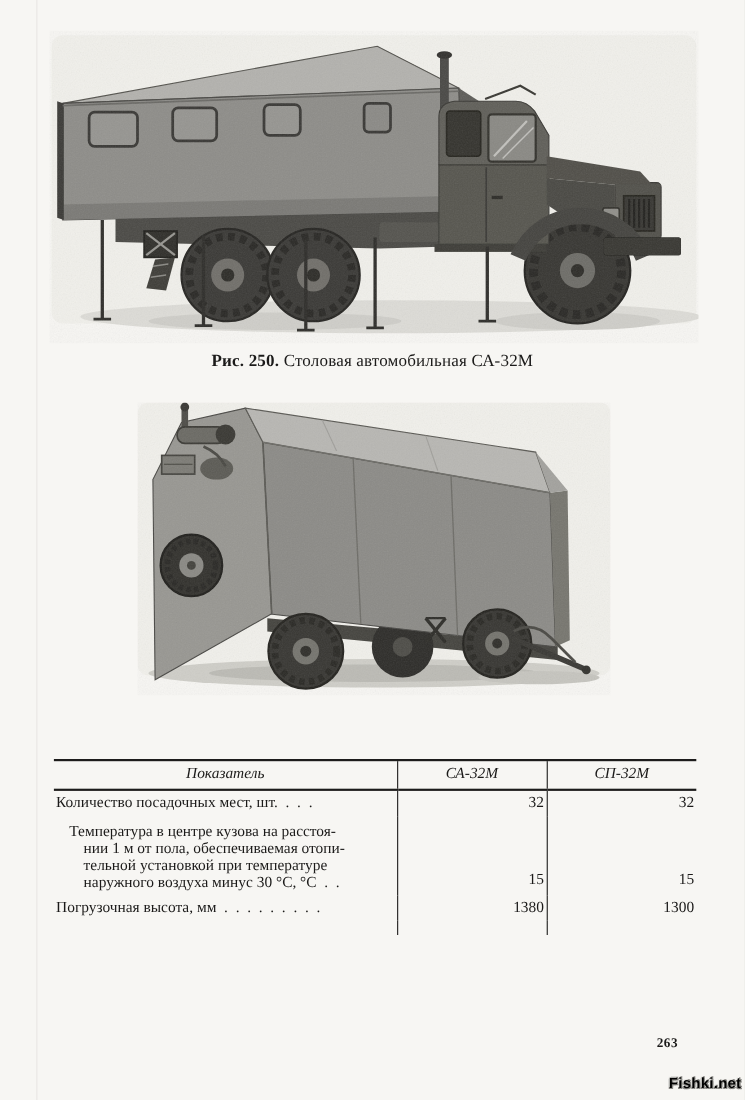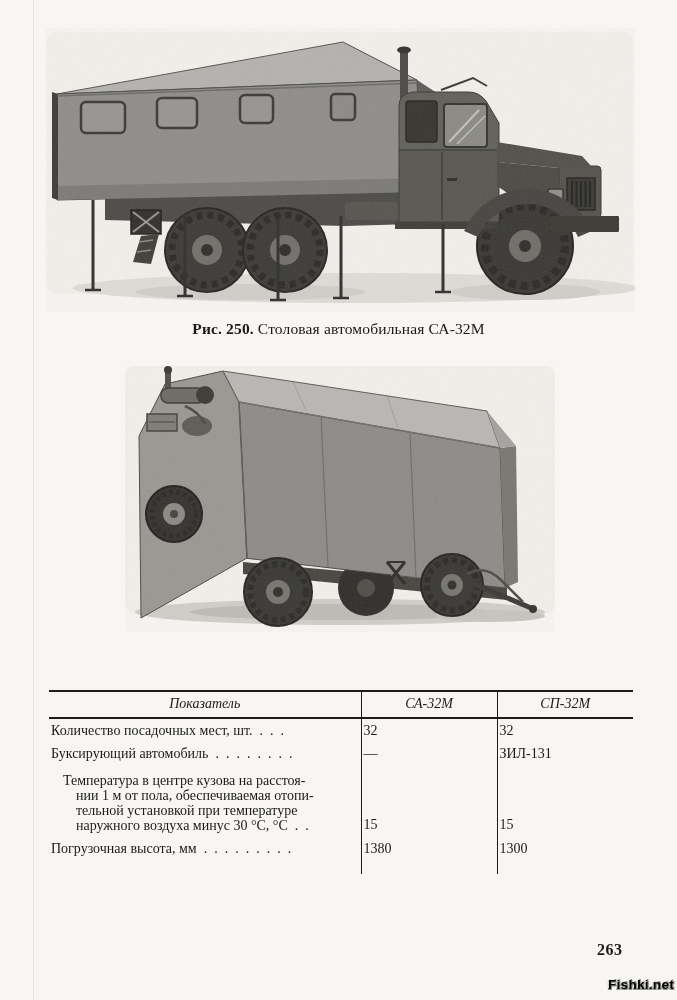"32" td.val,th.h-val { text-align: left -> right }
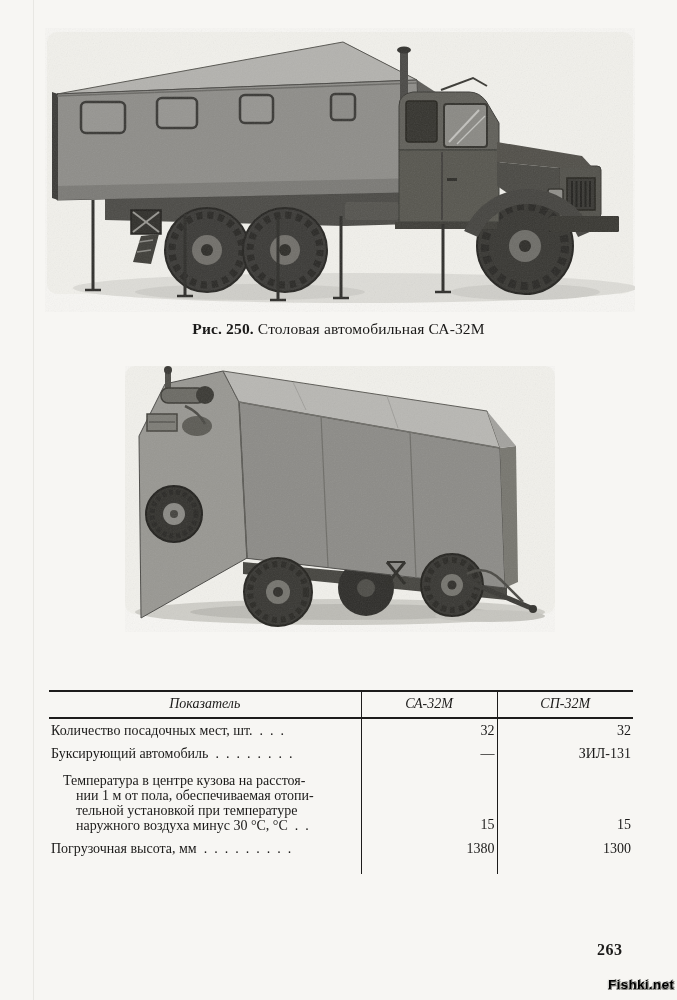"Буксирующий автомобиль . . ." tr { html: <tr> <td>Буксирующий автомобиль . . . . . . . .</td> <td>—</td> <td>ЗИЛ-131</td> </tr> -> none }
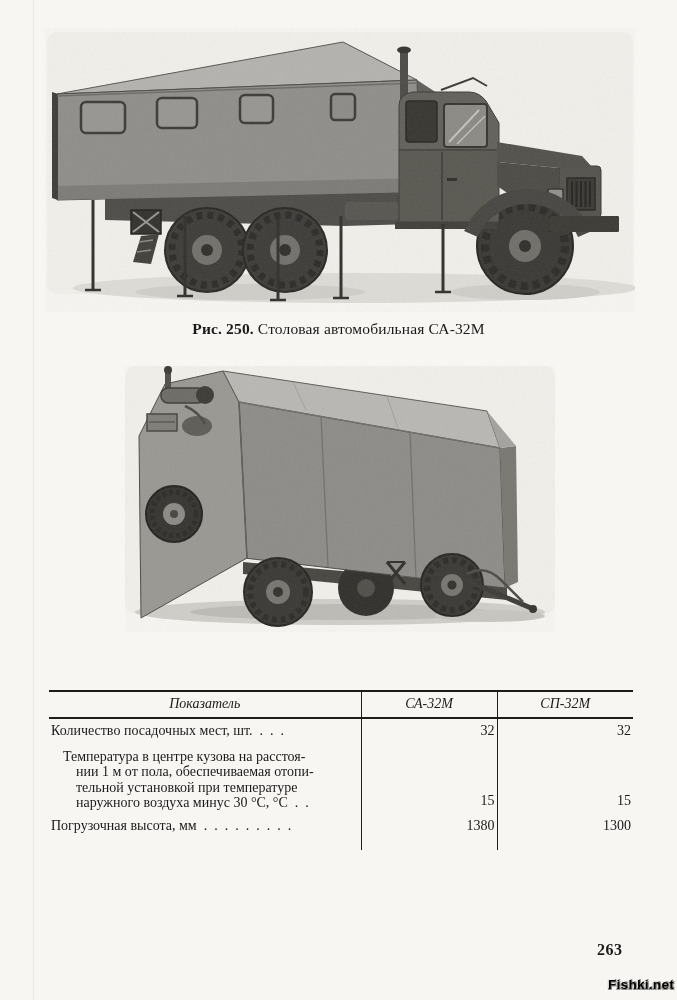"263" .page-number { font-size: 16px -> 12px }
